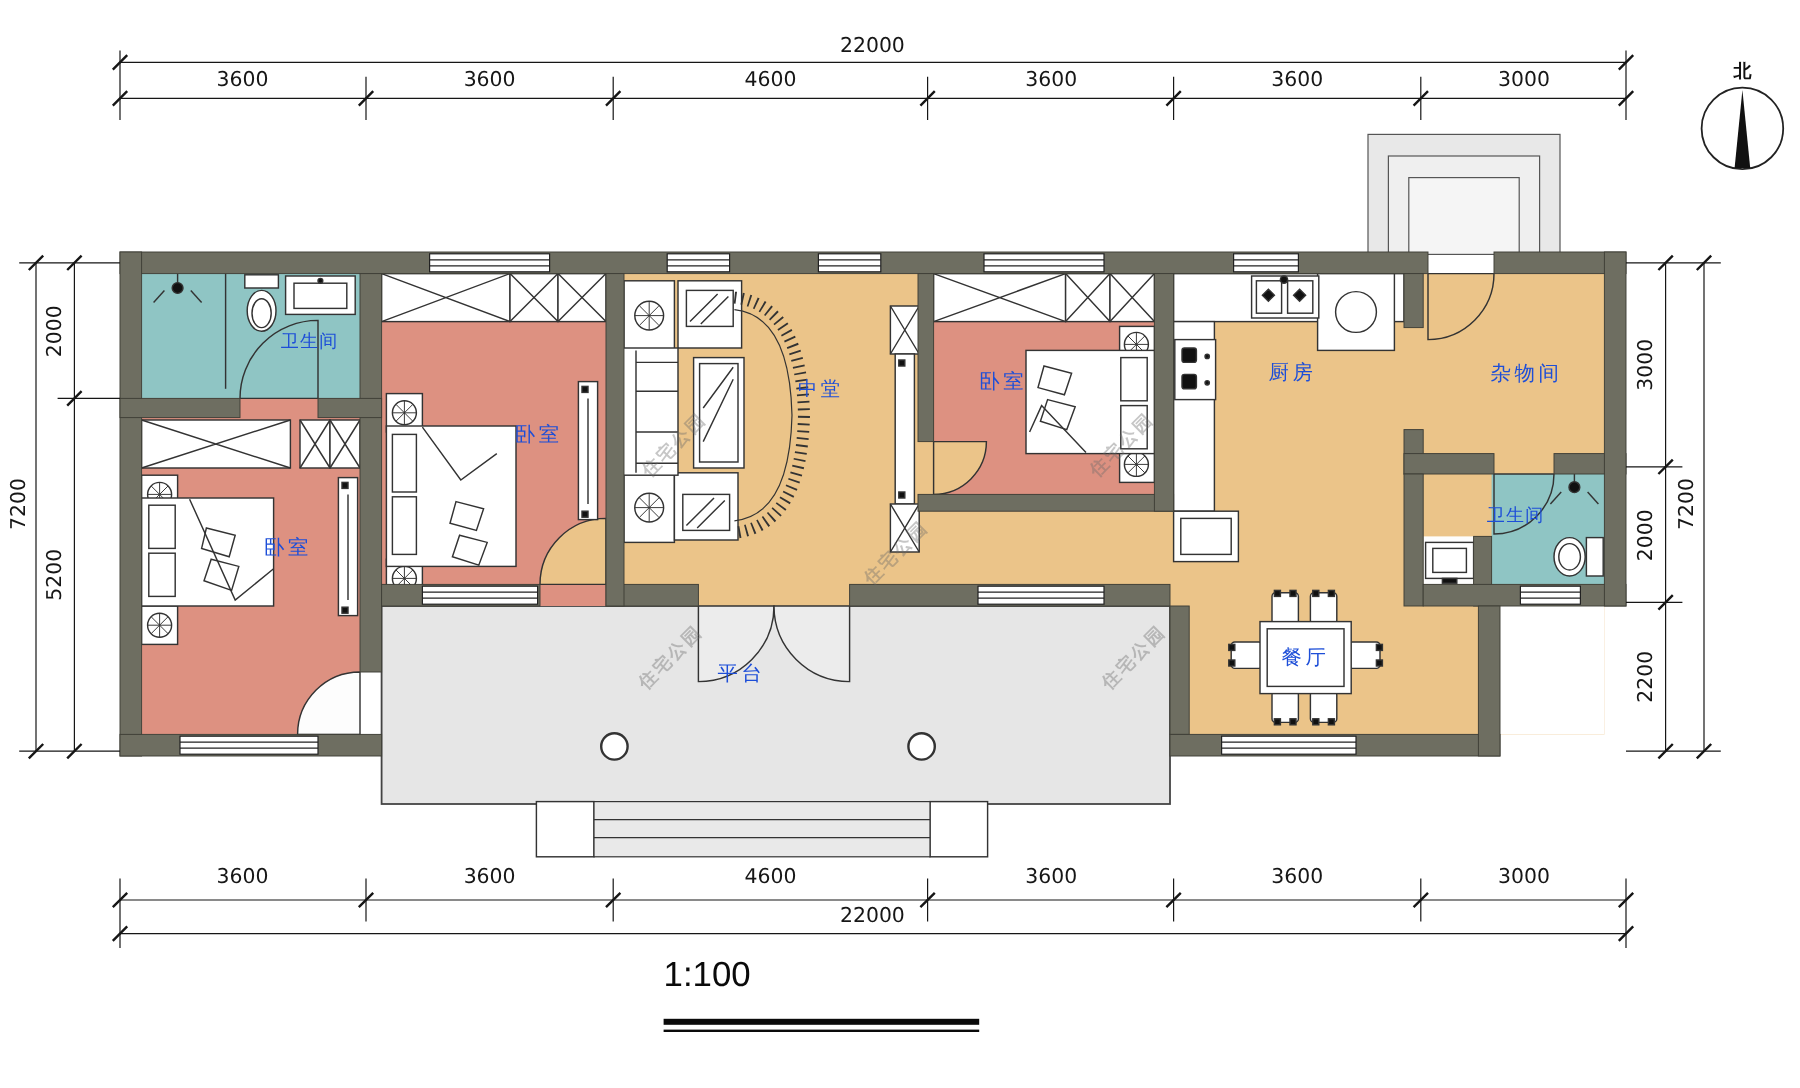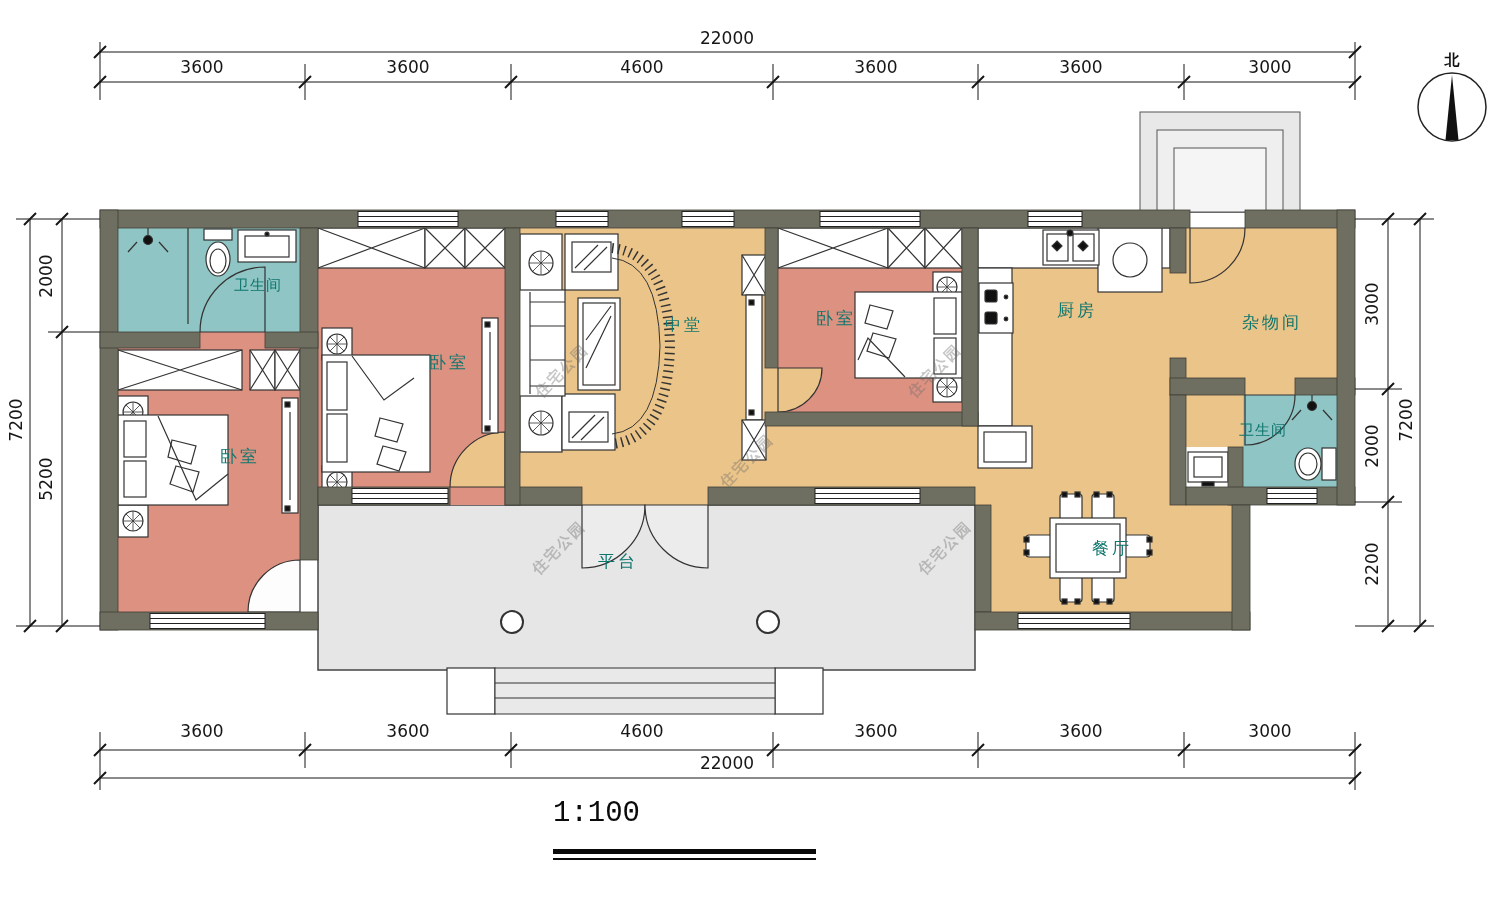"卫生间" .lbl { color: #0f766e -> #1d4ed8 }
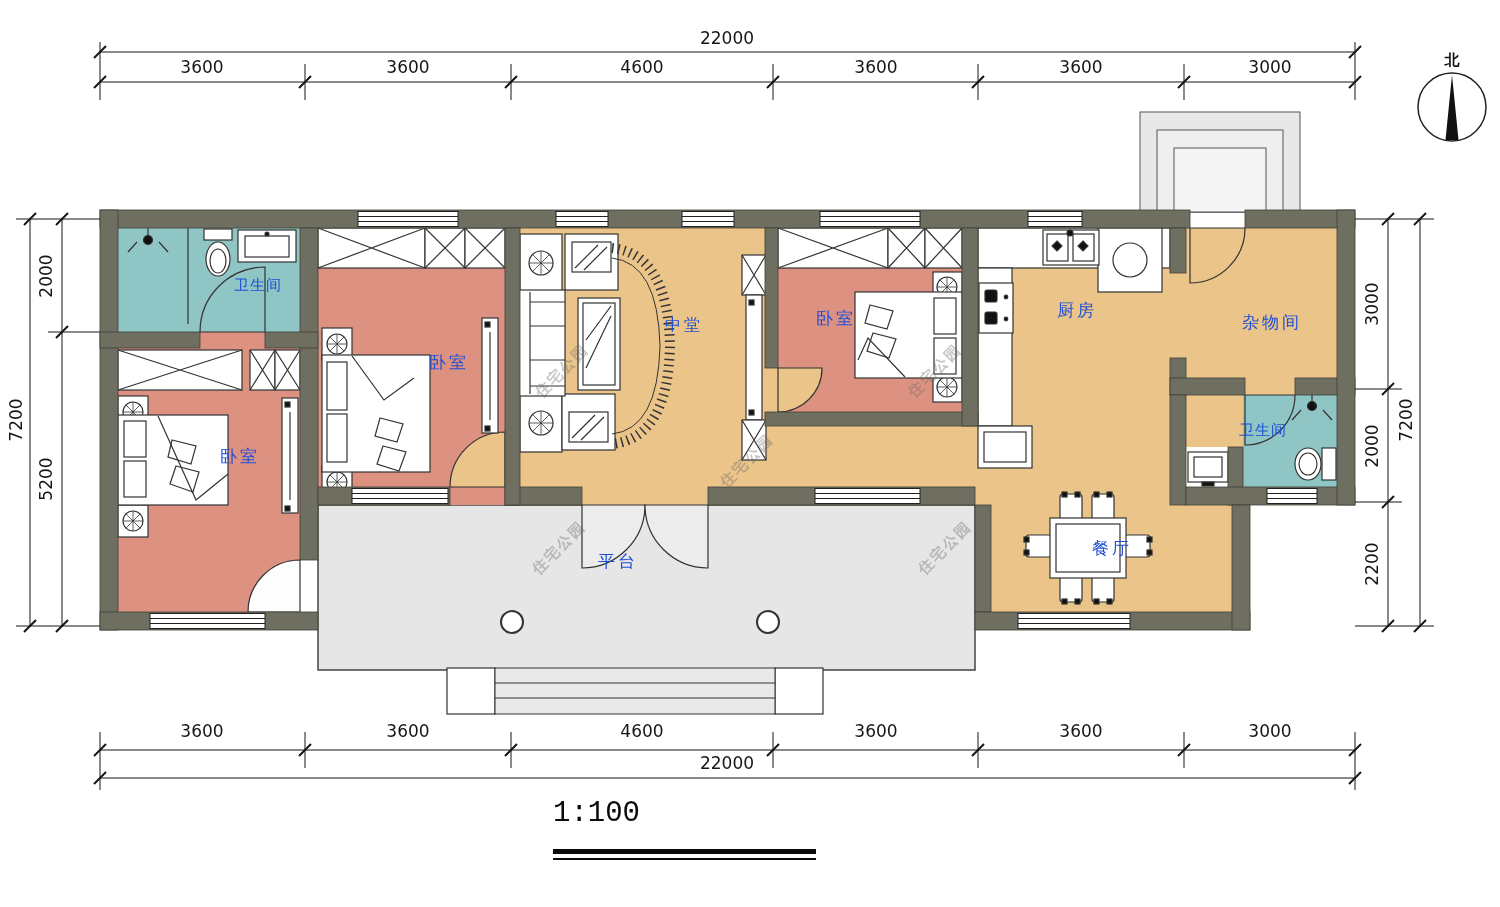"杂物间" div.lbl { top: 322px -> 311px }
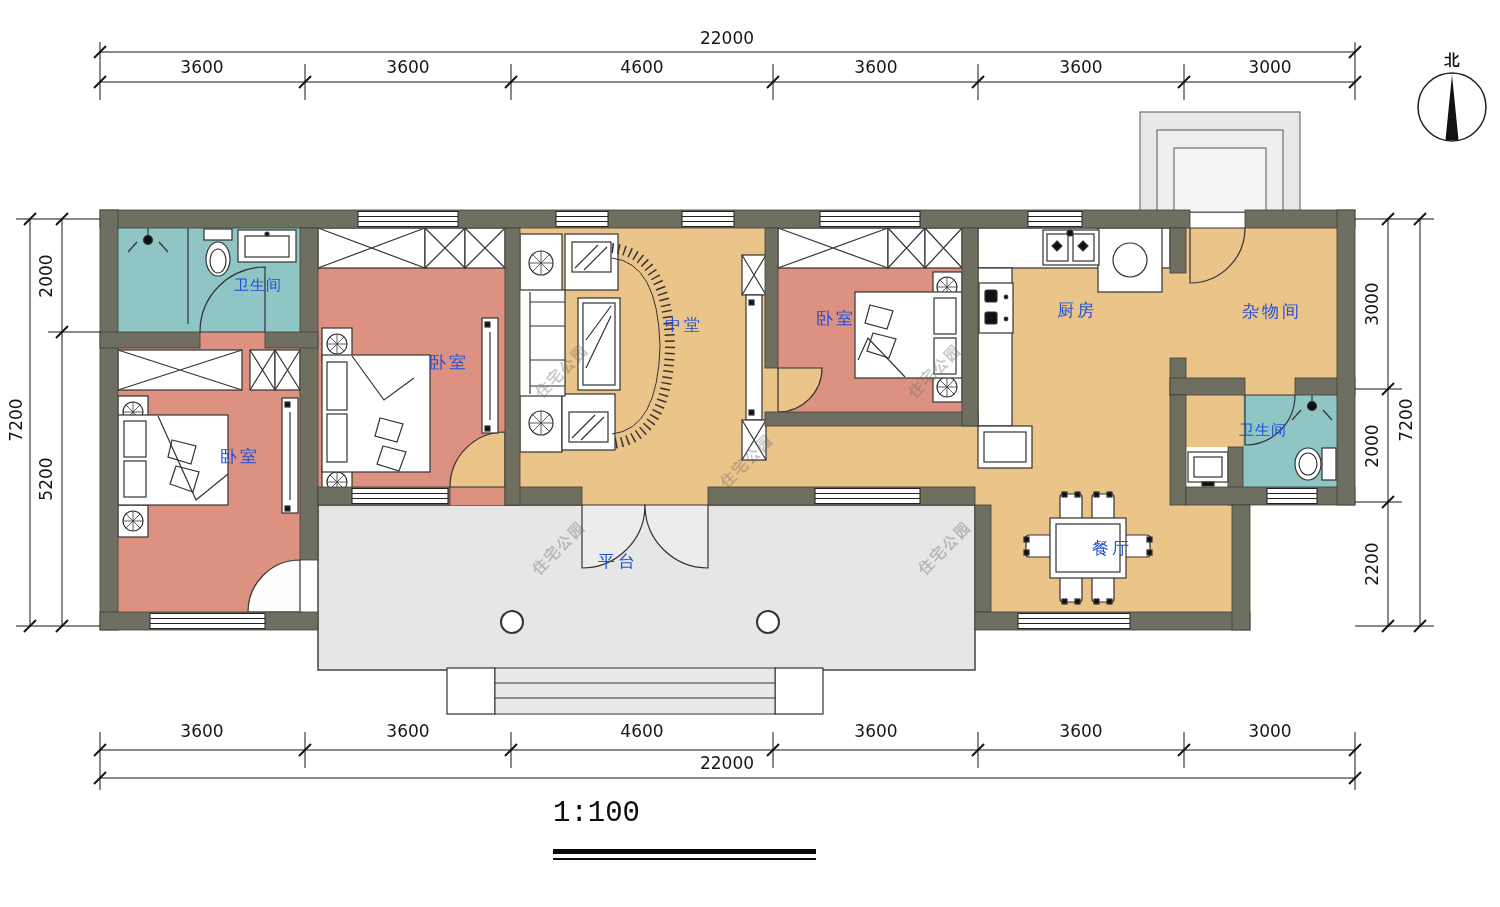"餐厅" div.lbl { left: 1112px -> 1088px }
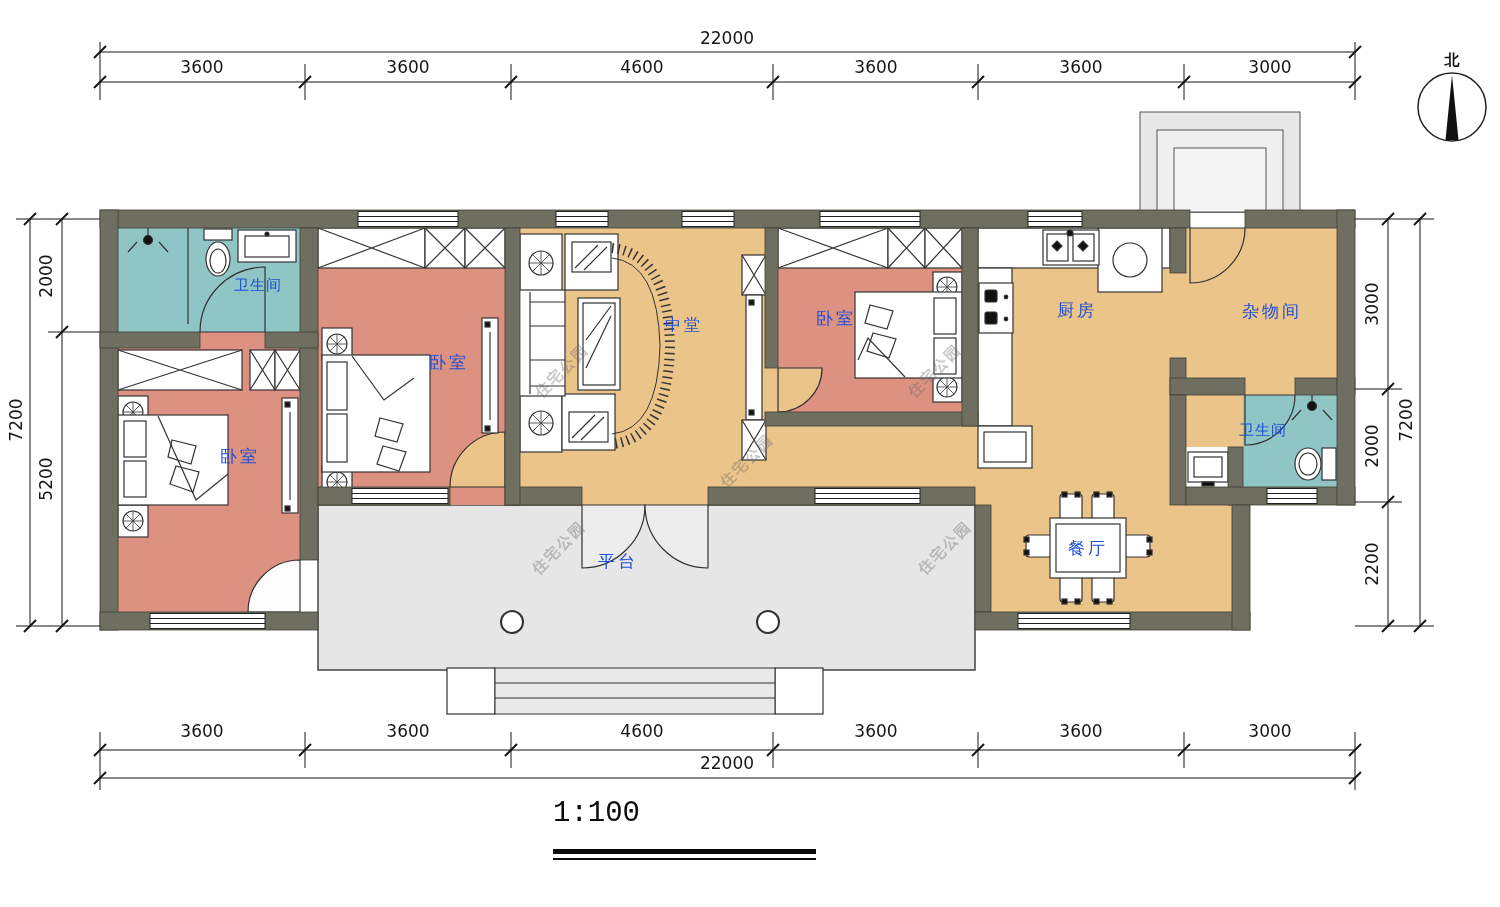"1:100" .title-scale { font-family: Liberation Mono, monospace -> Liberation Sans, sans-serif }
